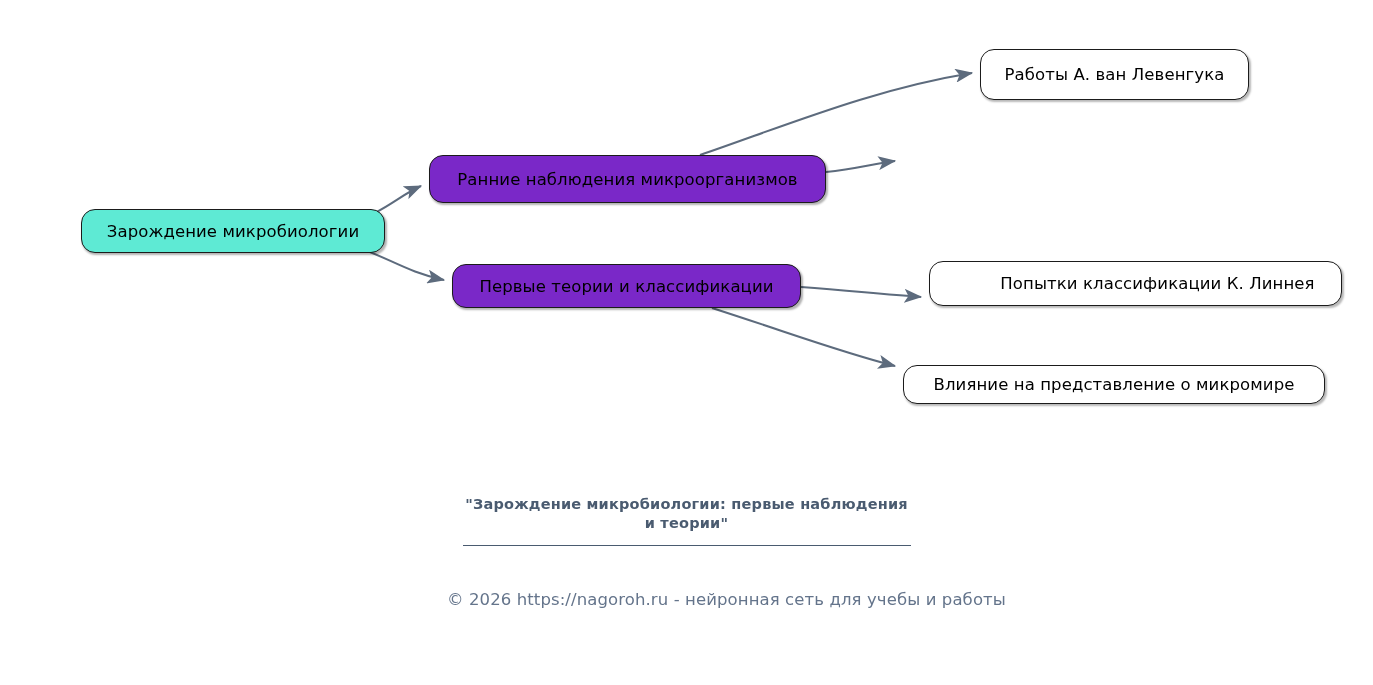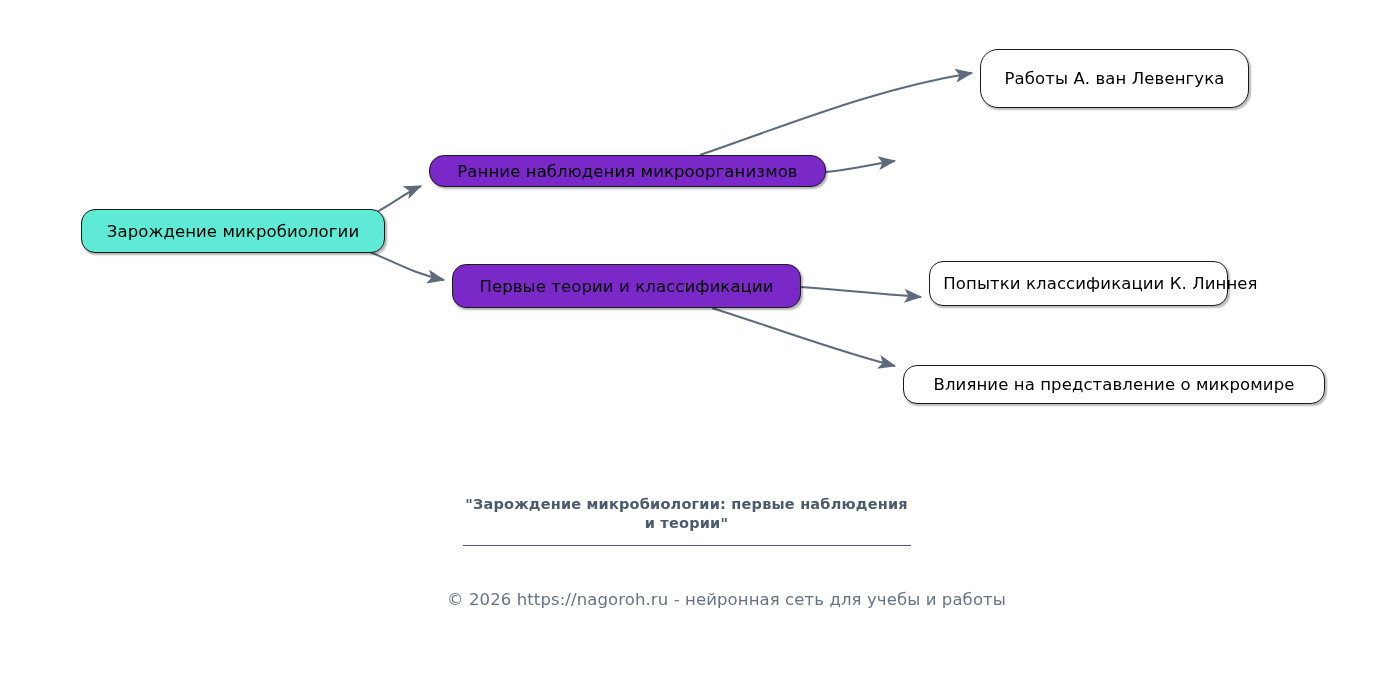"Работы А. ван Левенгука" div.node { border-radius: 18px -> none; height: 59px -> 51px }
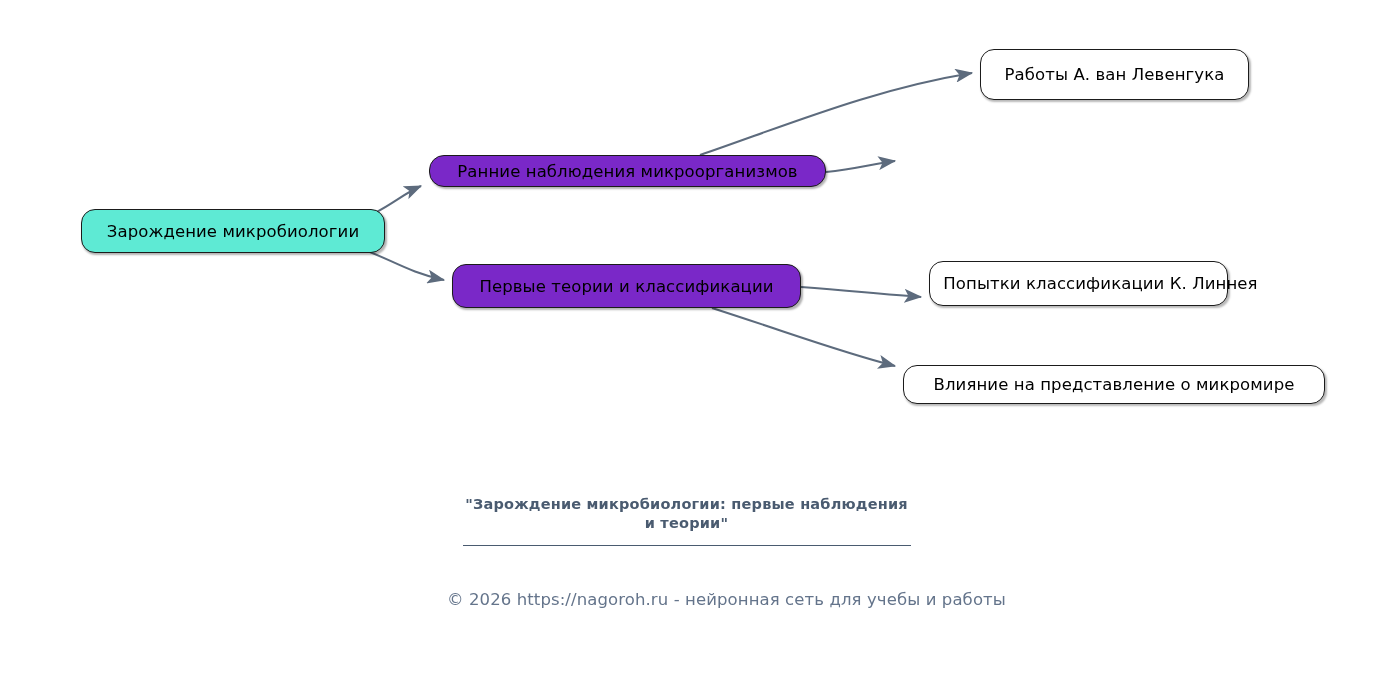"Ранние наблюдения микроорганизмов" div.node { border-radius: 15px -> none; height: 32px -> 48px }
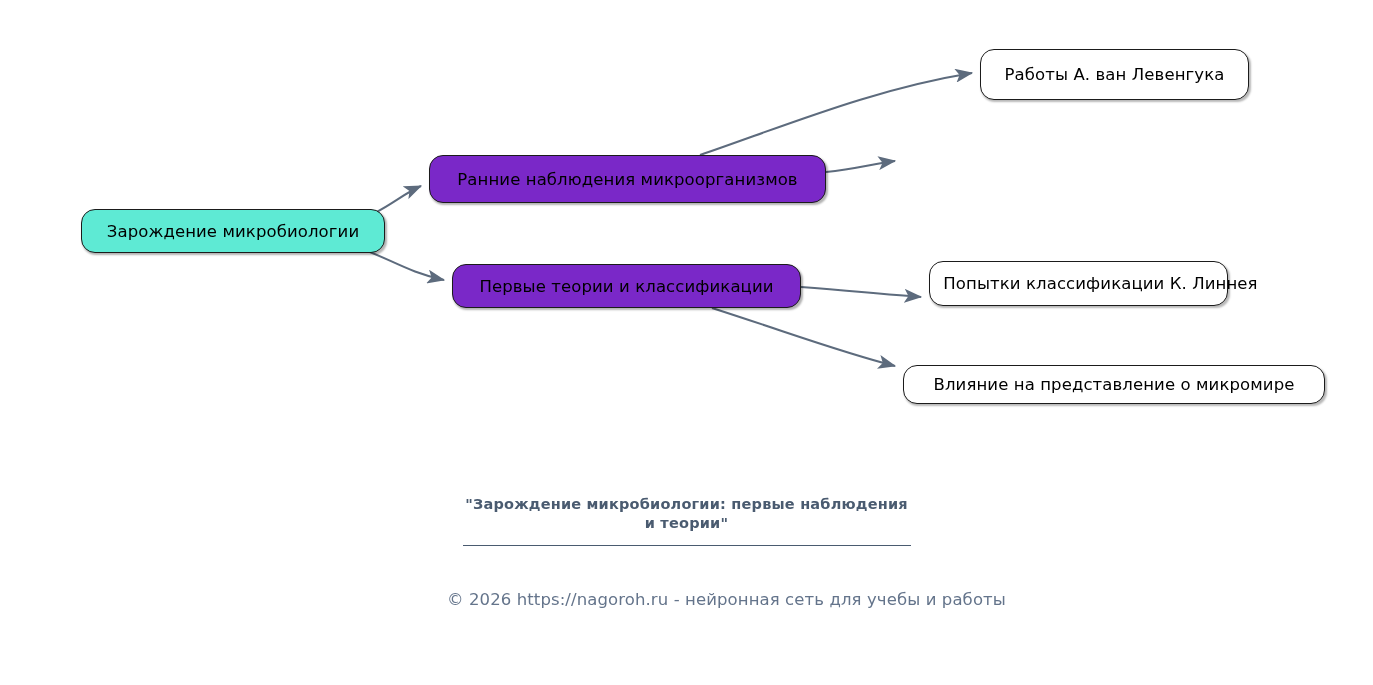"Попытки классификации К. Линнея" div.node { width: 299px -> 413px }
